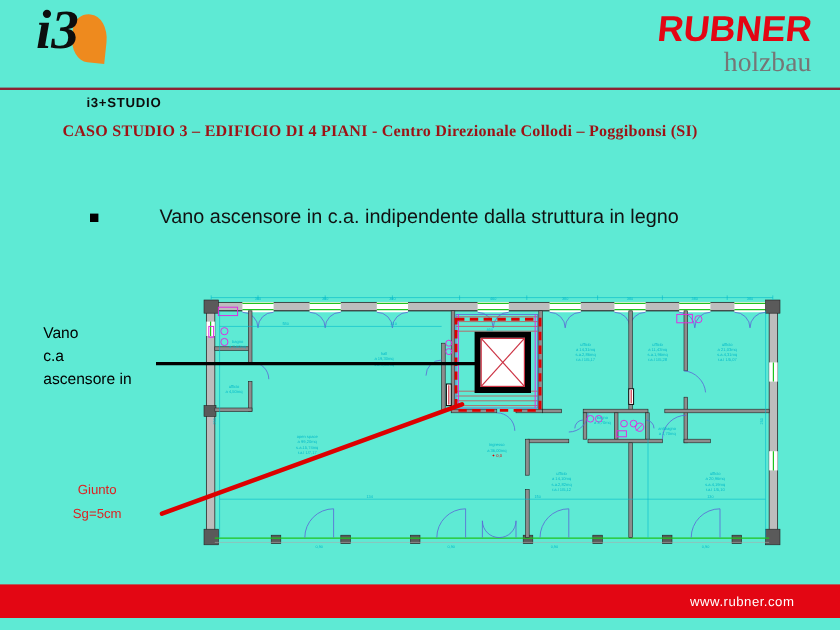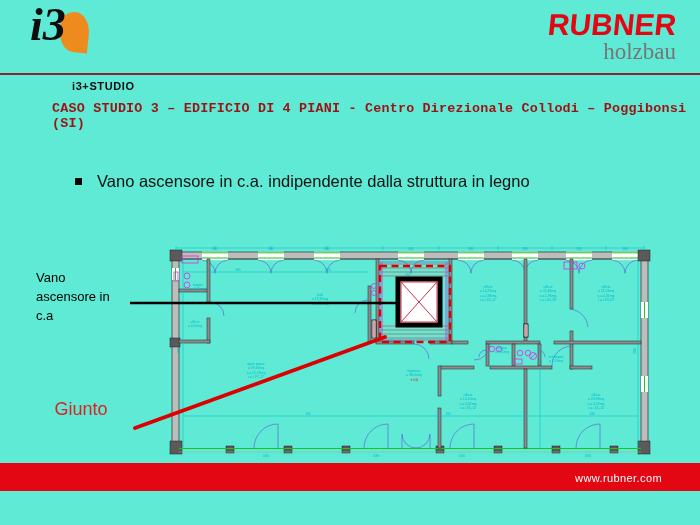"CASO STUDIO 3 – EDIFICIO" .title { font-family: Liberation Mono, monospace -> Liberation Serif, serif }
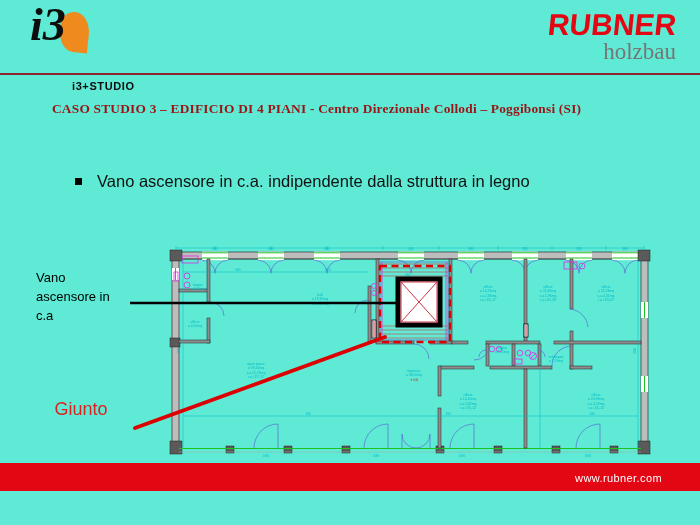"Vano ascensore in c.a. indipendente" .bullet-row { gap: none -> 36px }
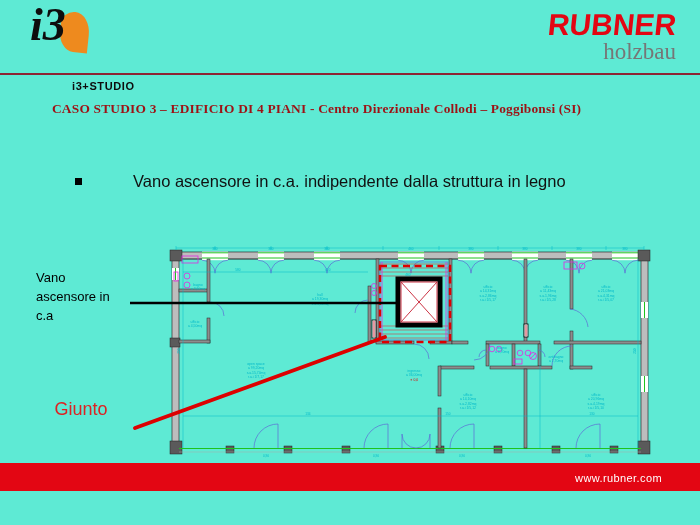"ascensore in" div { order: before "c.a" -> after "c.a" }
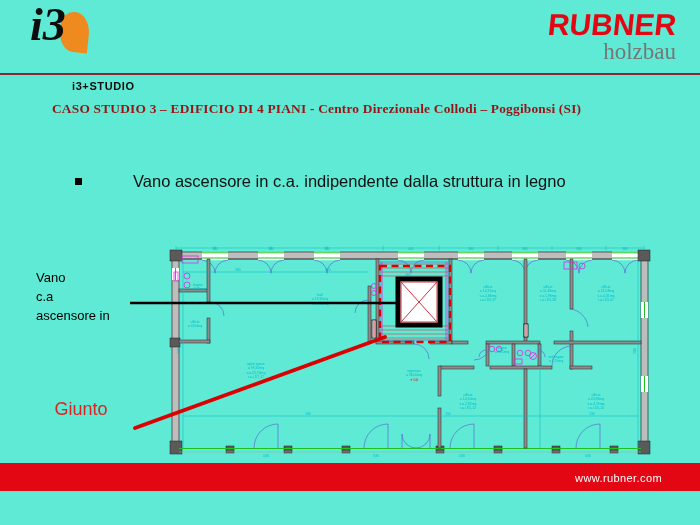"Giunto" .callout-giunto { font-size: 18px -> 11px }
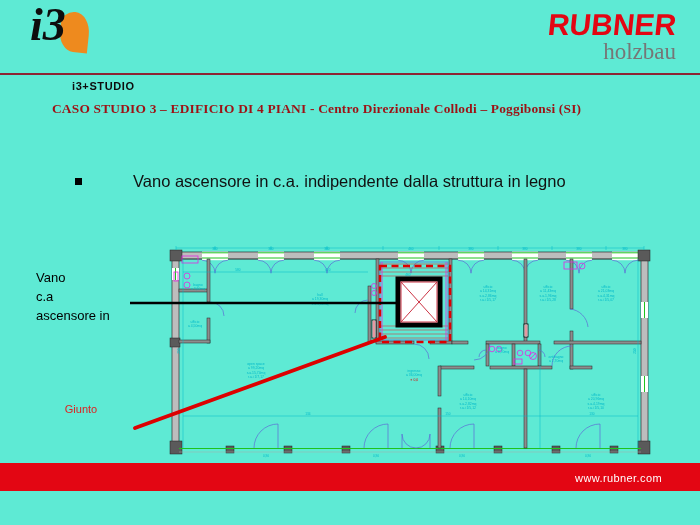"Sg=5cm" div { html: none -> <div>Sg=5cm</div> }
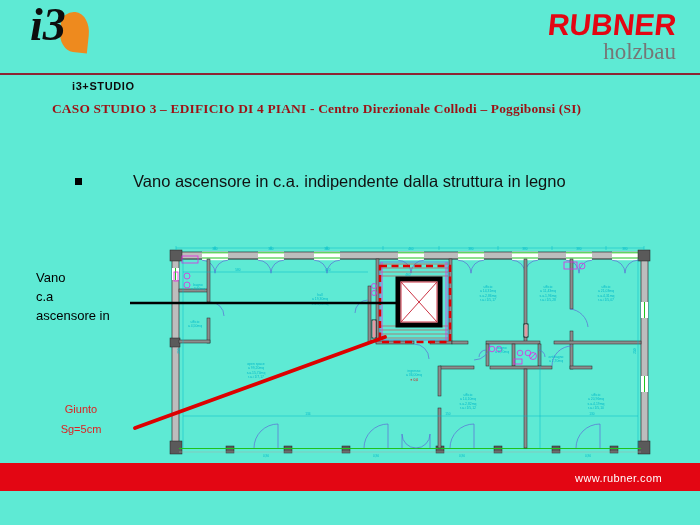"www.rubner.com" .footer { top: 463px -> 487px }
